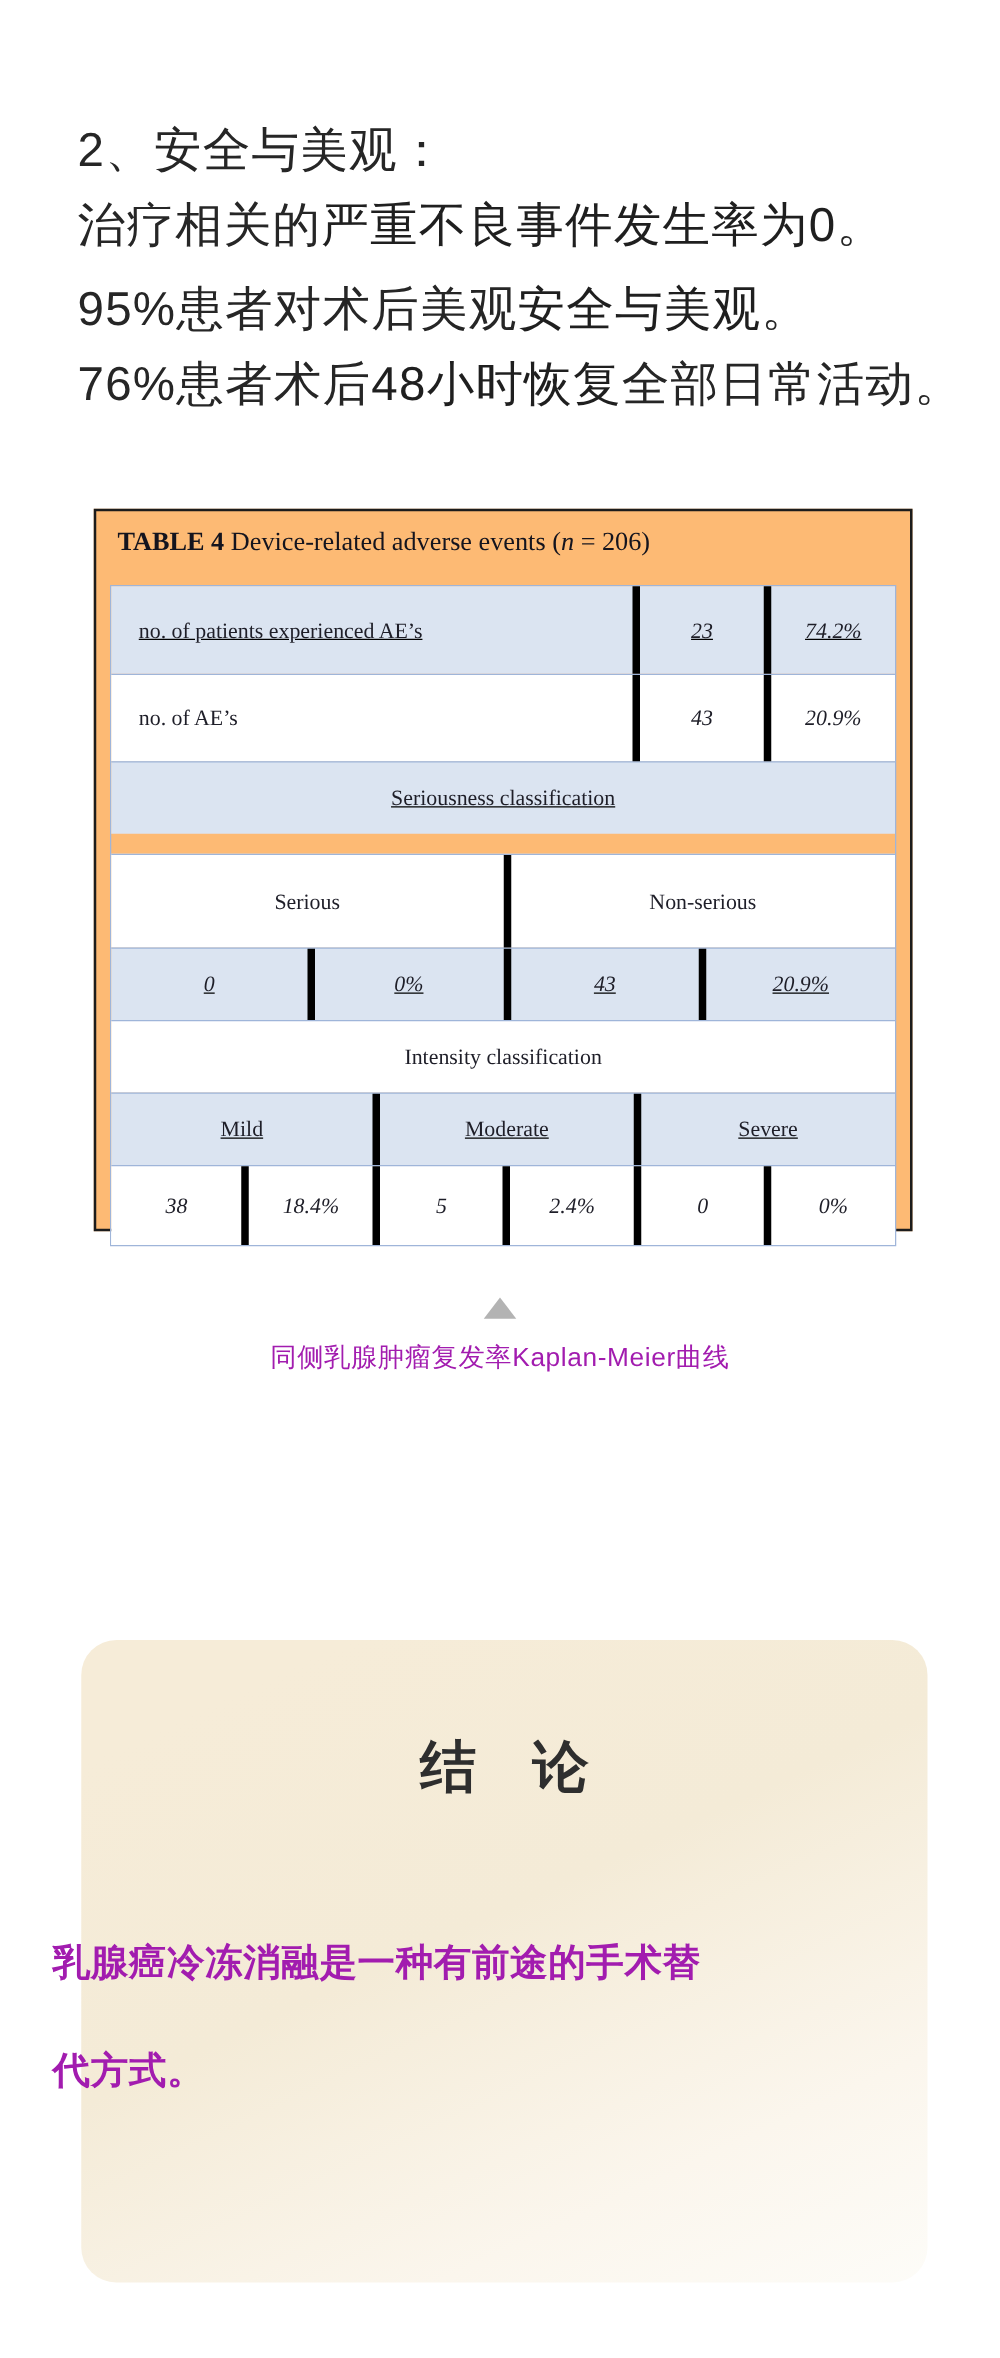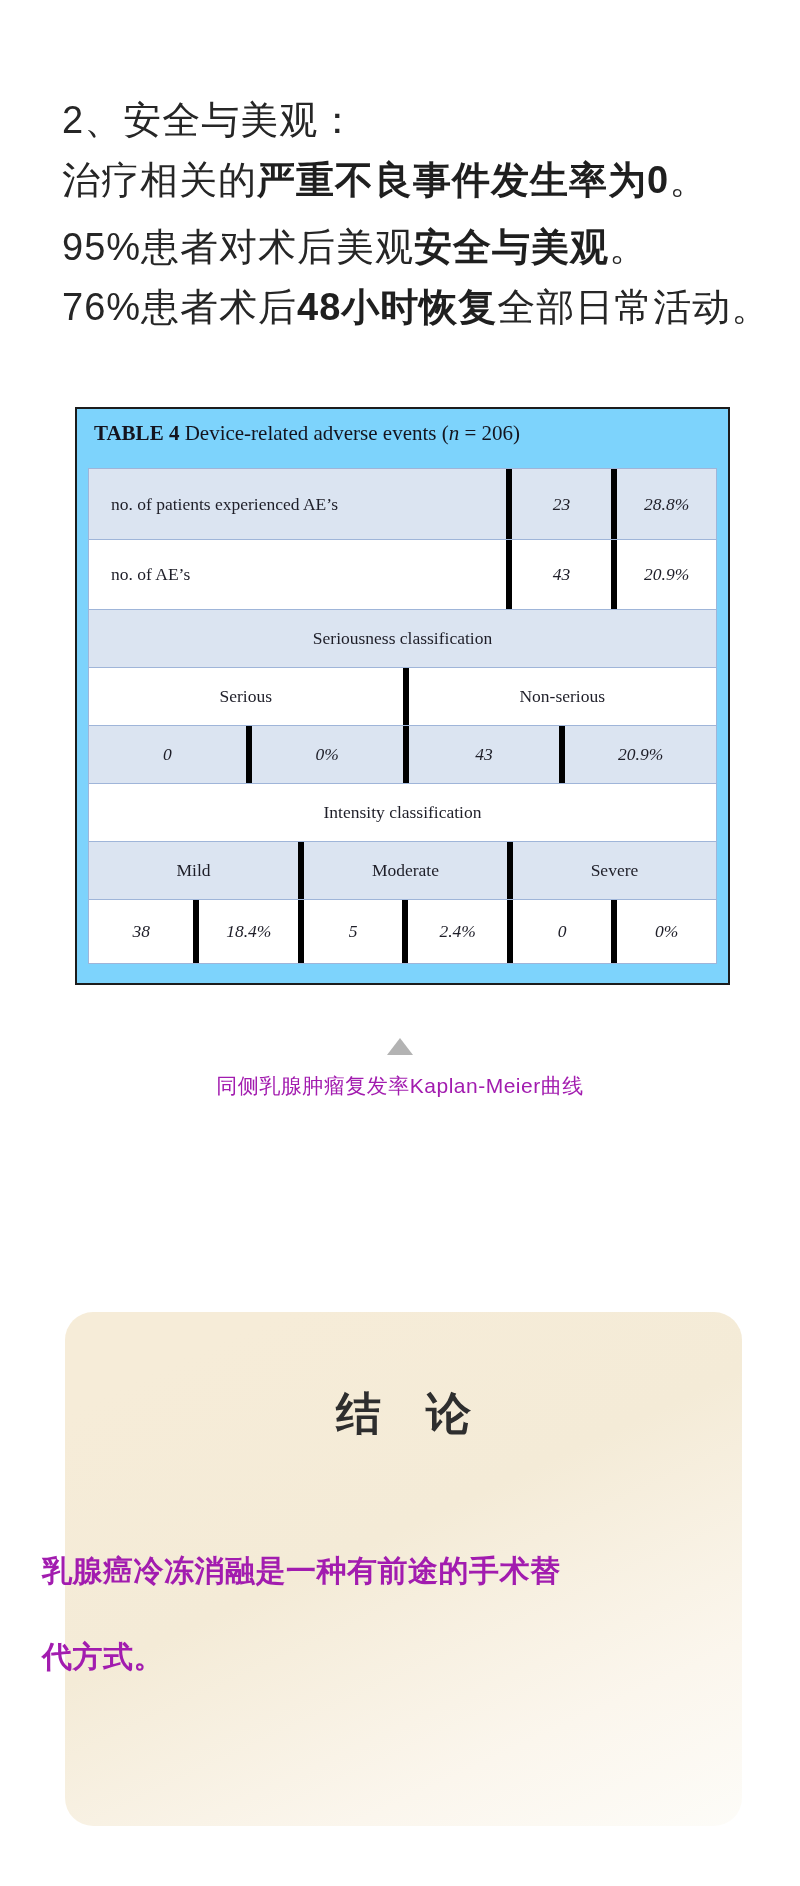"严重不良事件发生率为0" .intro-line b { font-weight: 700 -> 400 }
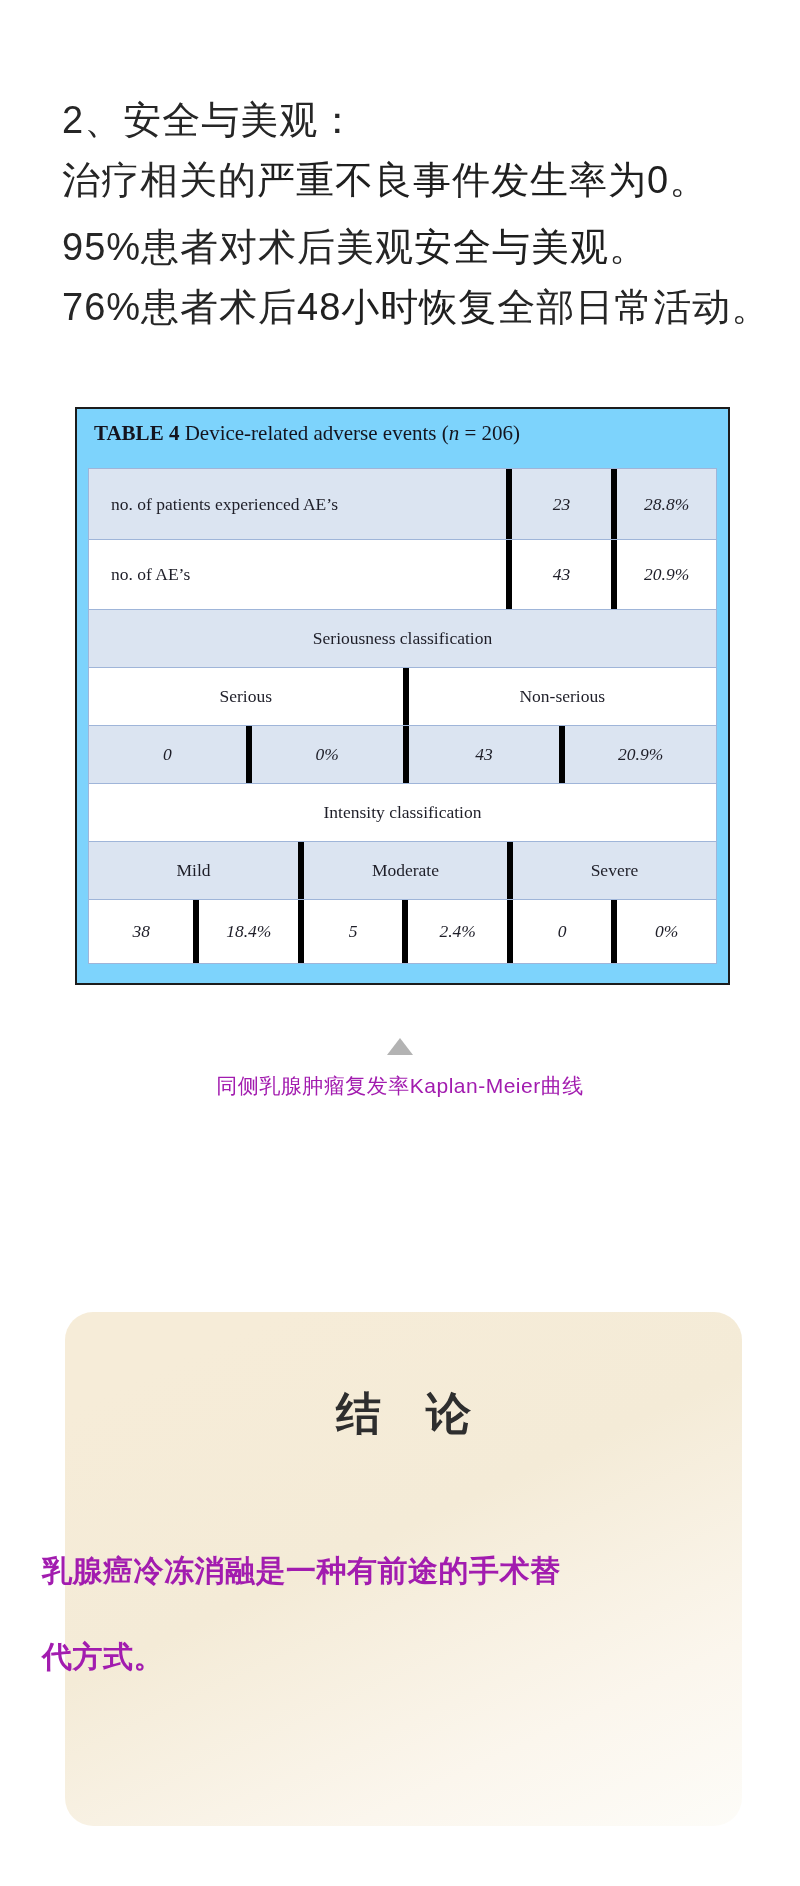"TABLE 4 Device-related adverse events" #table-box { background: #7dd3fc -> #fdba74 }
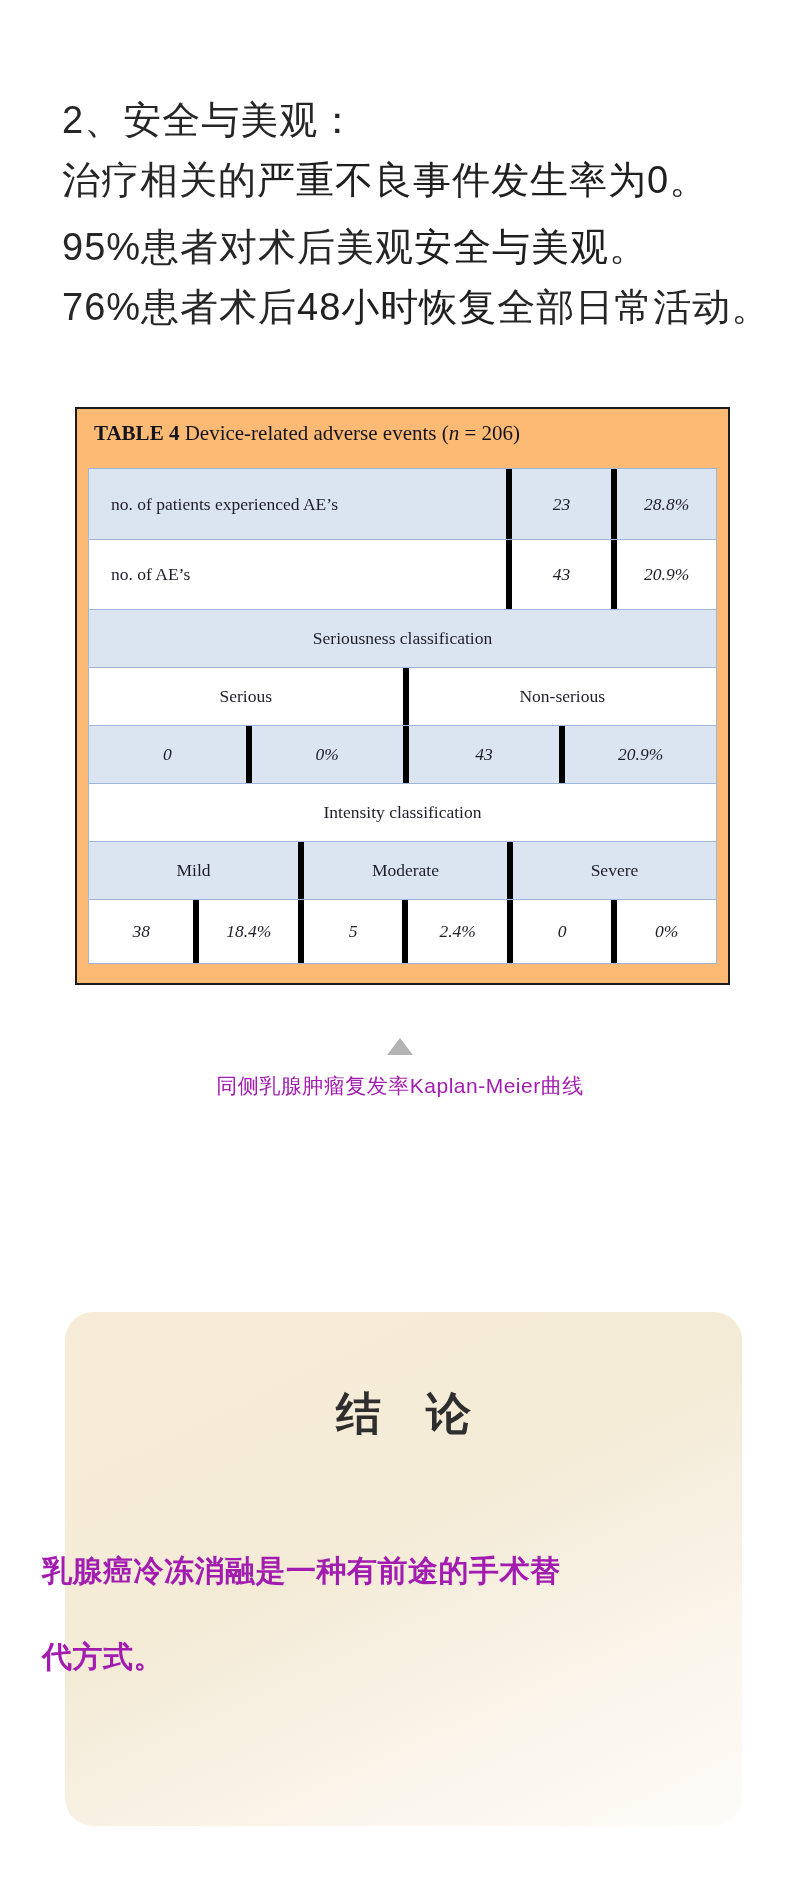"no. of patients experienced AE’s" .blue { text-decoration: none -> underline }
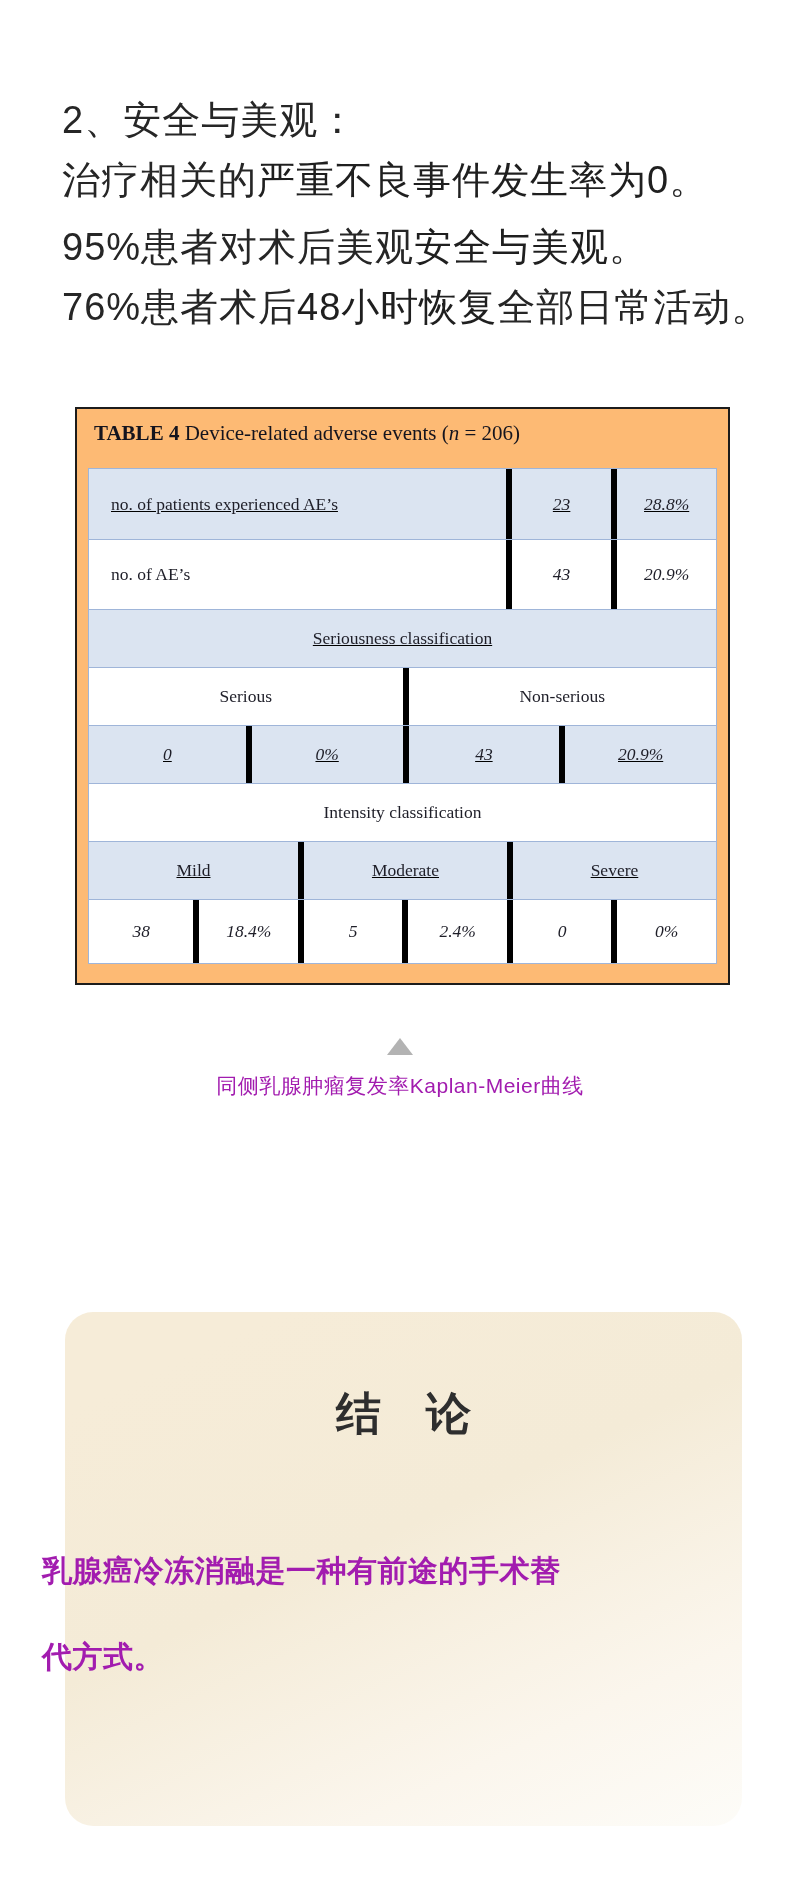"28.8%" div.cell { text: 28.8% -> 74.2% }
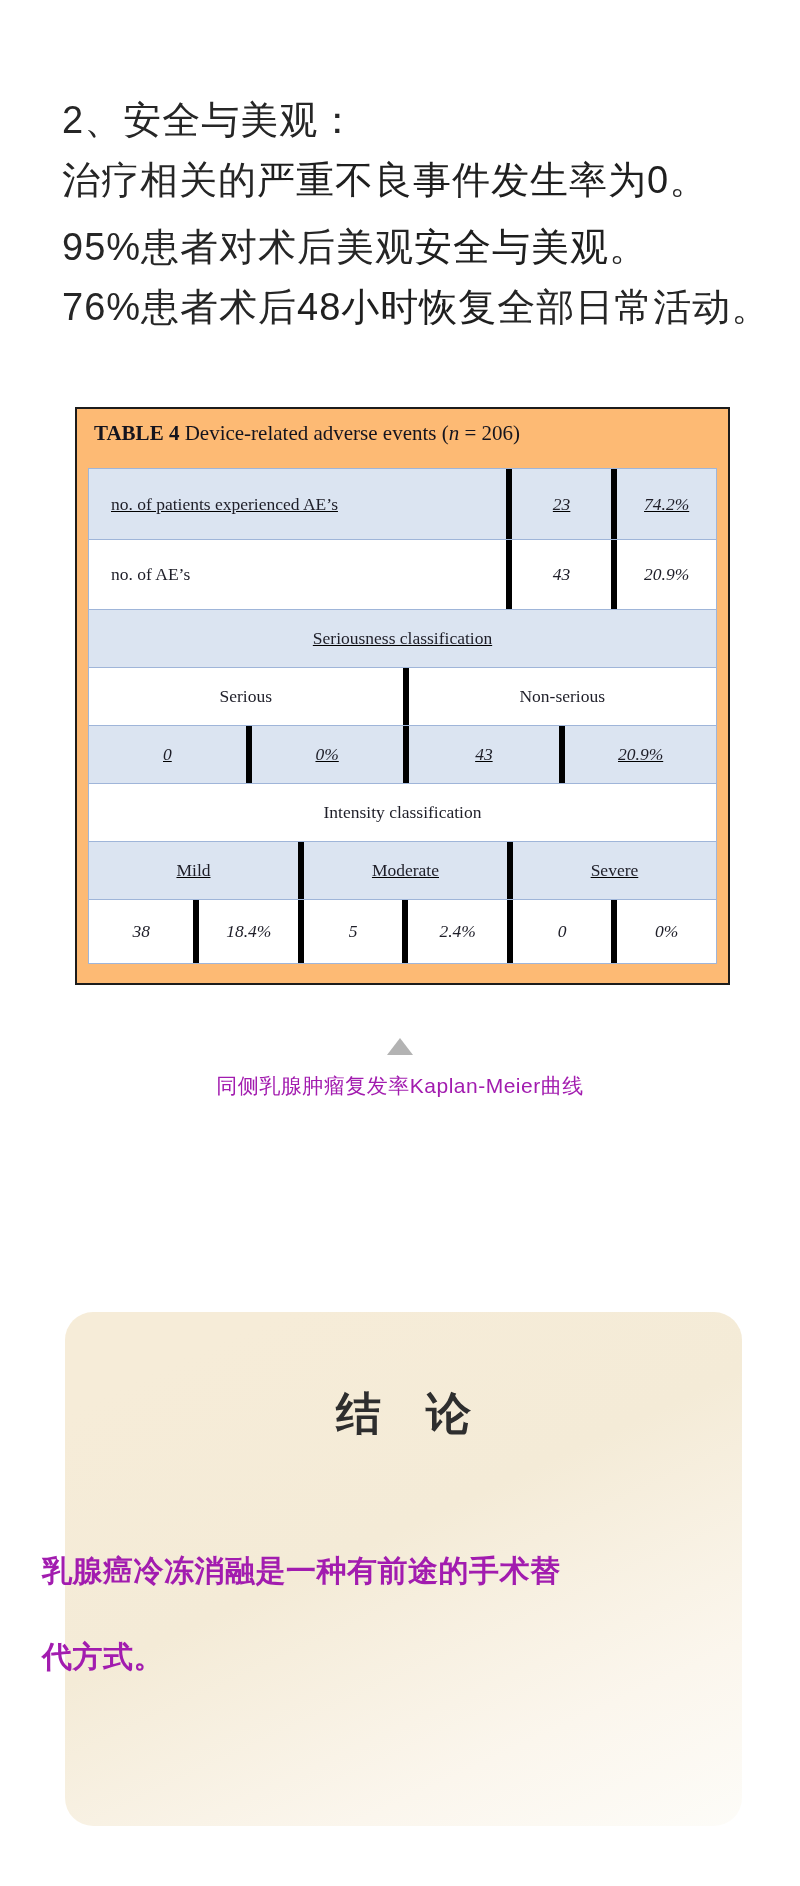"Serious" .hD { height: 58px -> 75px; margin-top: none -> 16px }
